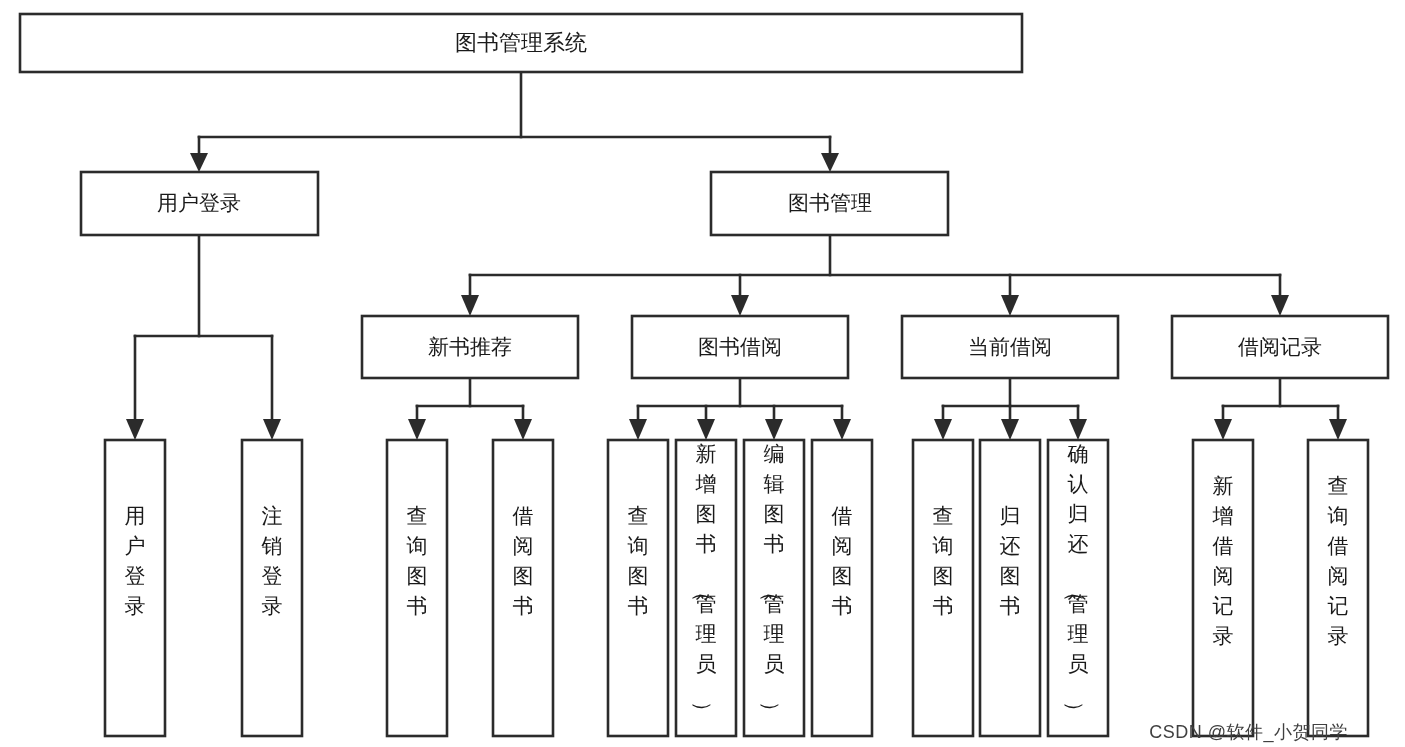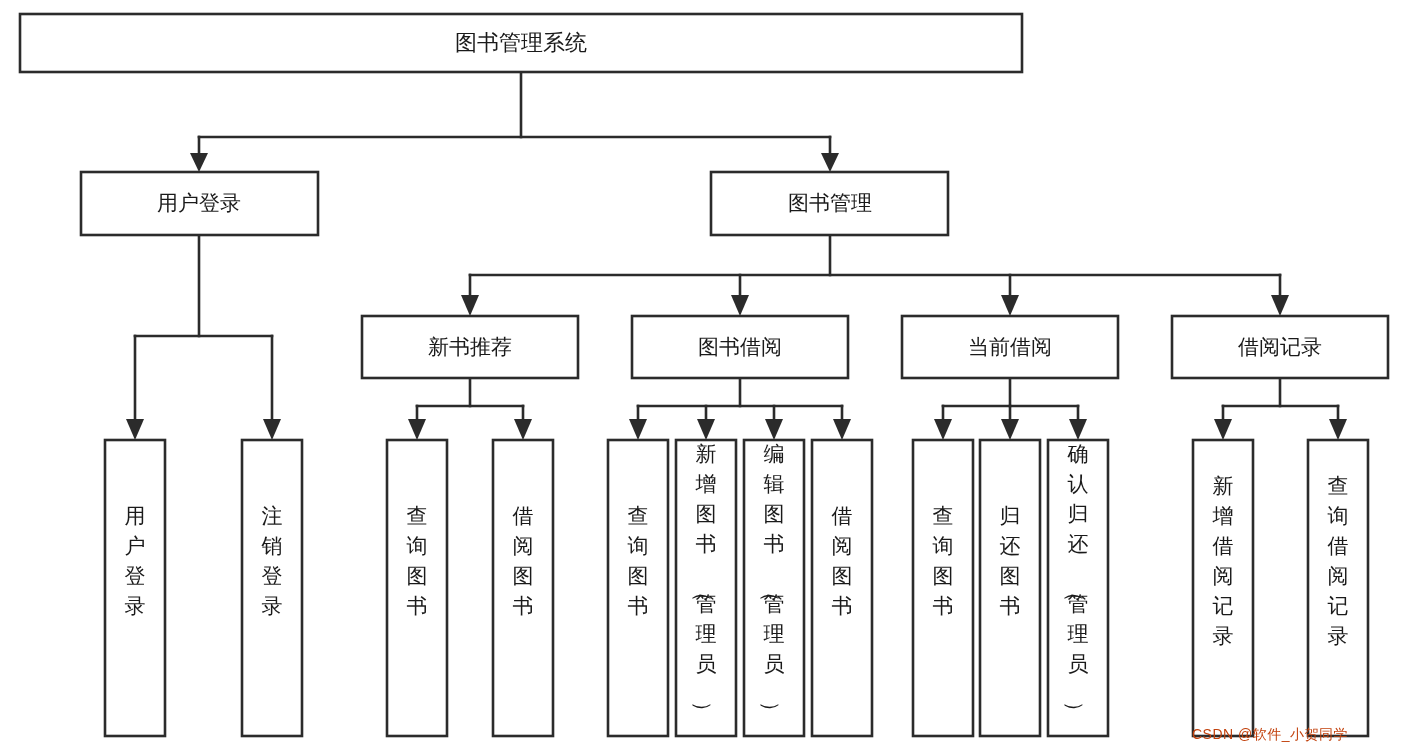"CSDN @软件_小贺同学" .watermark { color: #c2410c -> #404040; font-size: 14px -> 18px }
